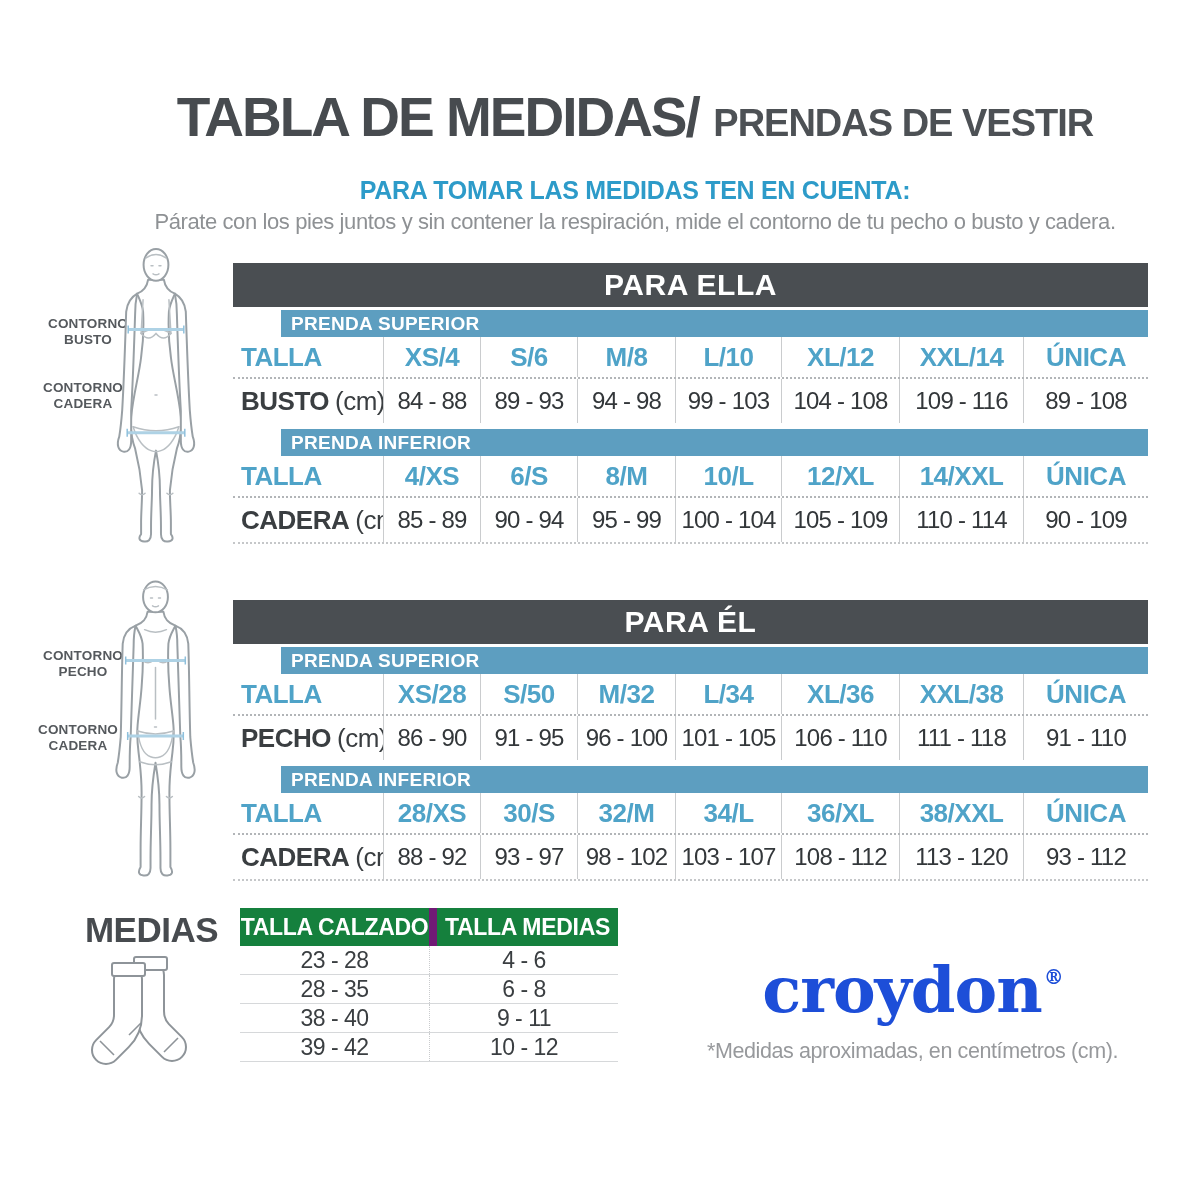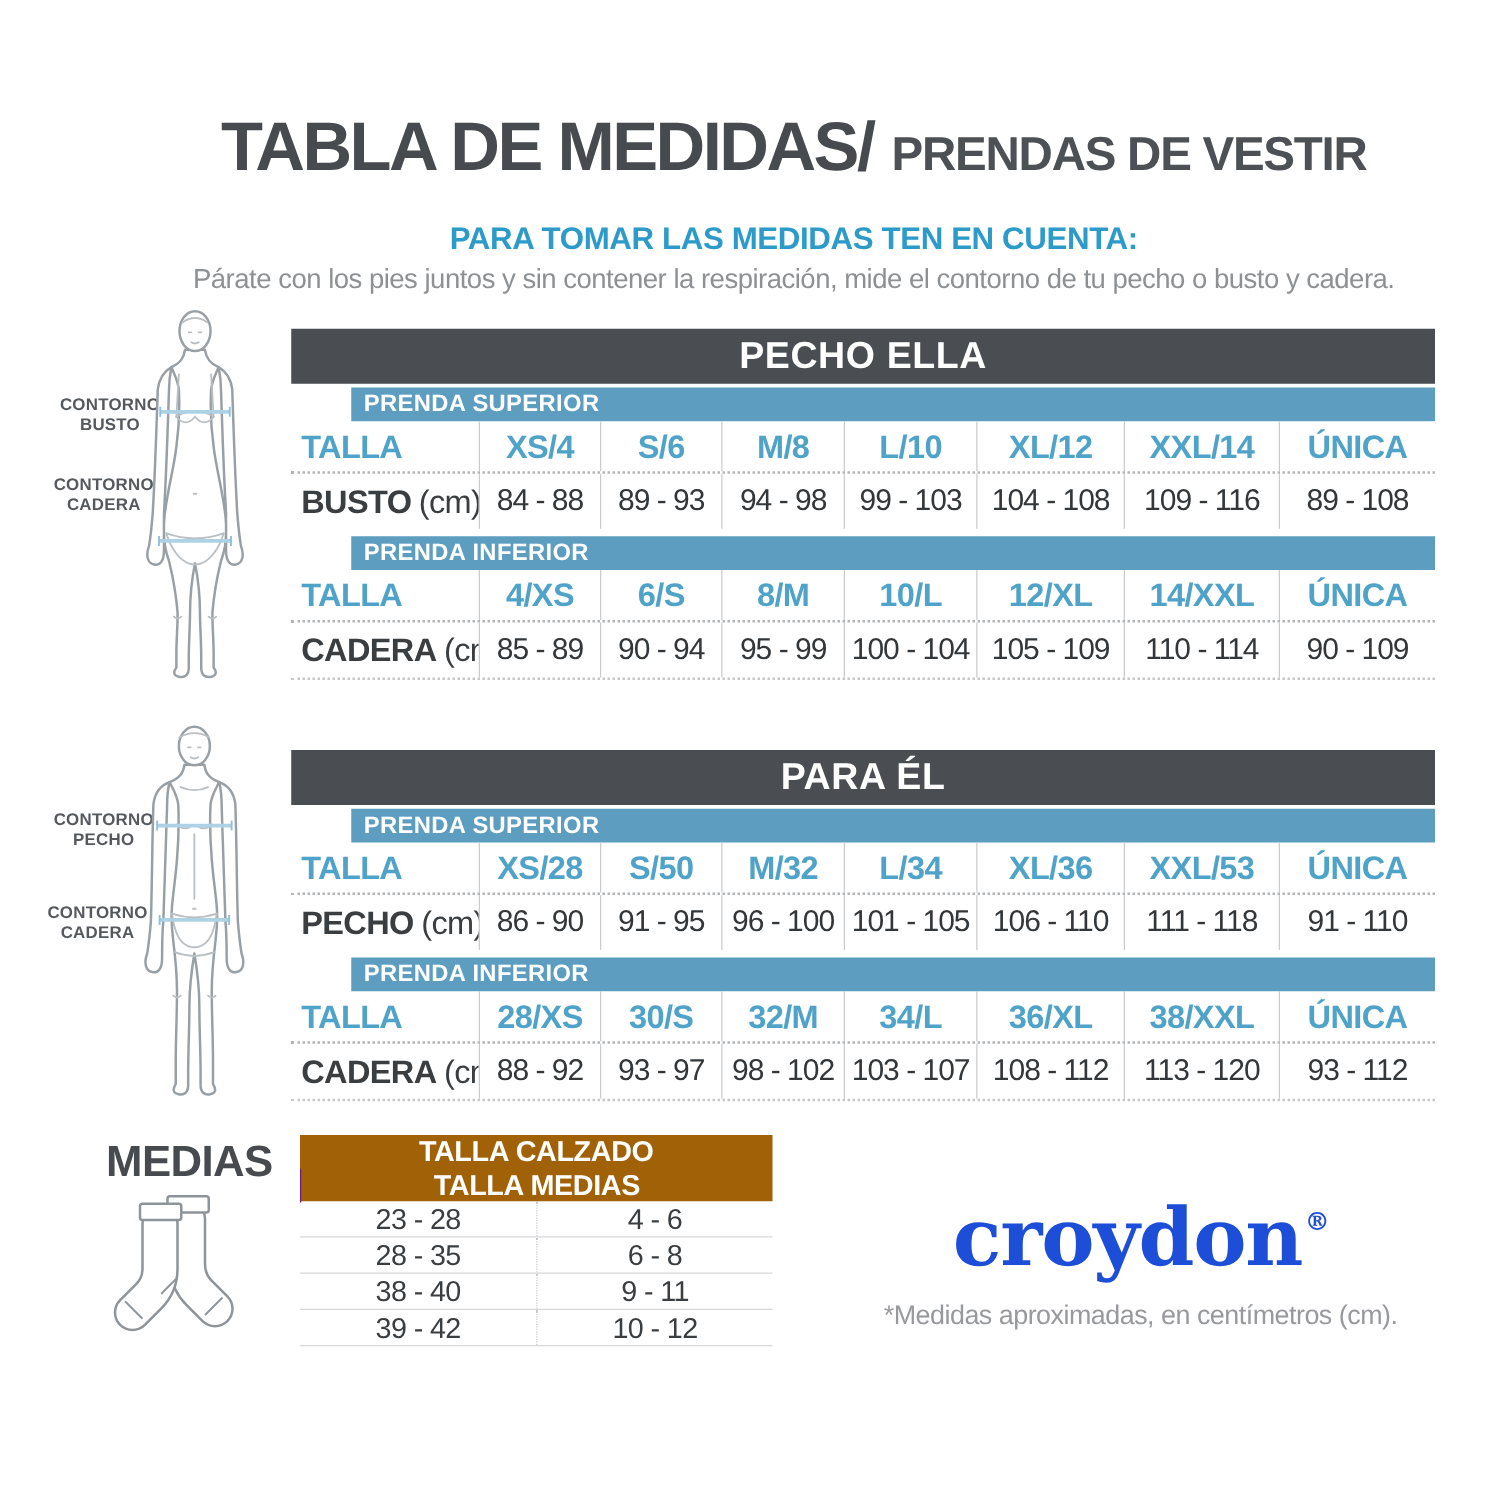"PECHO ELLA" div.st-title { text: PECHO -> PARA }
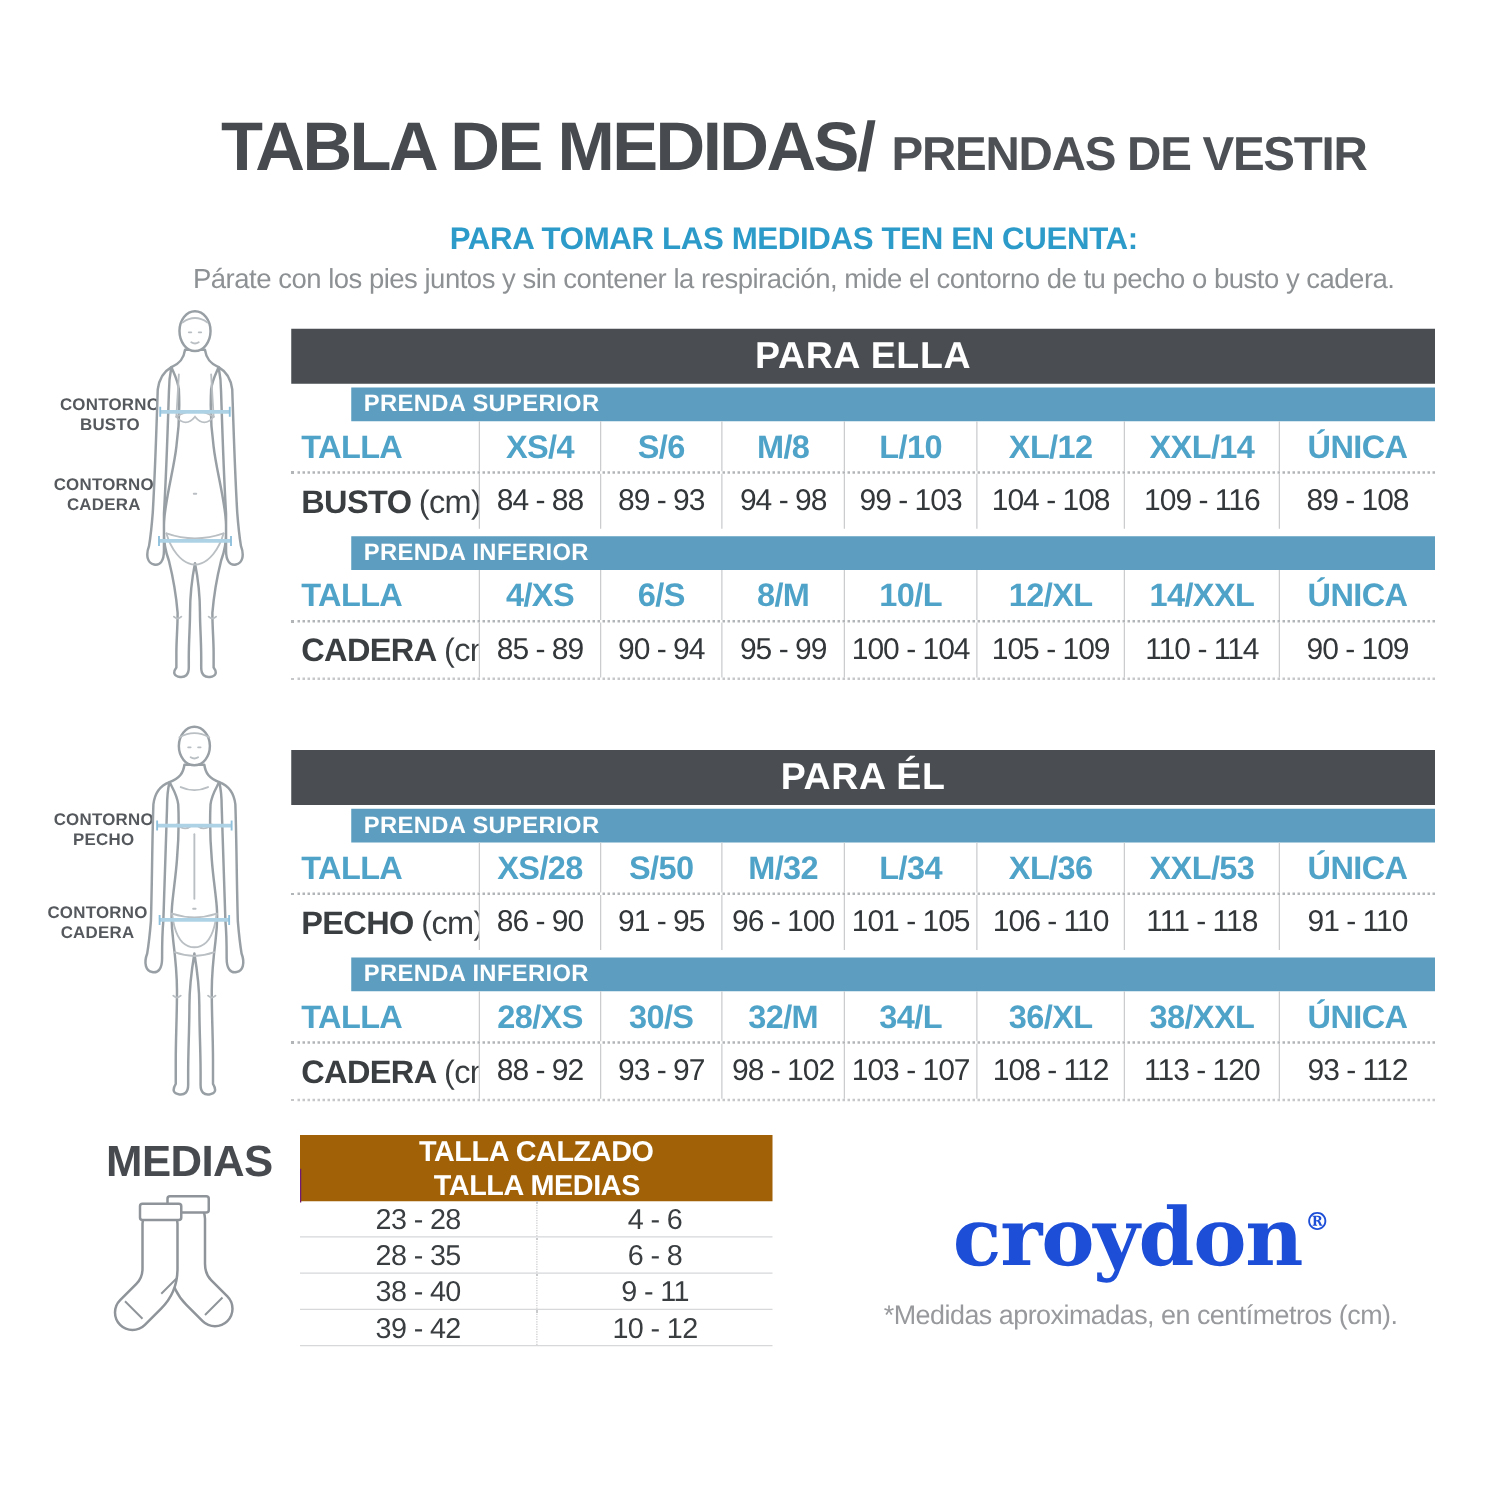"XXL/53" div.c { text: XXL/53 -> XXL/38 }
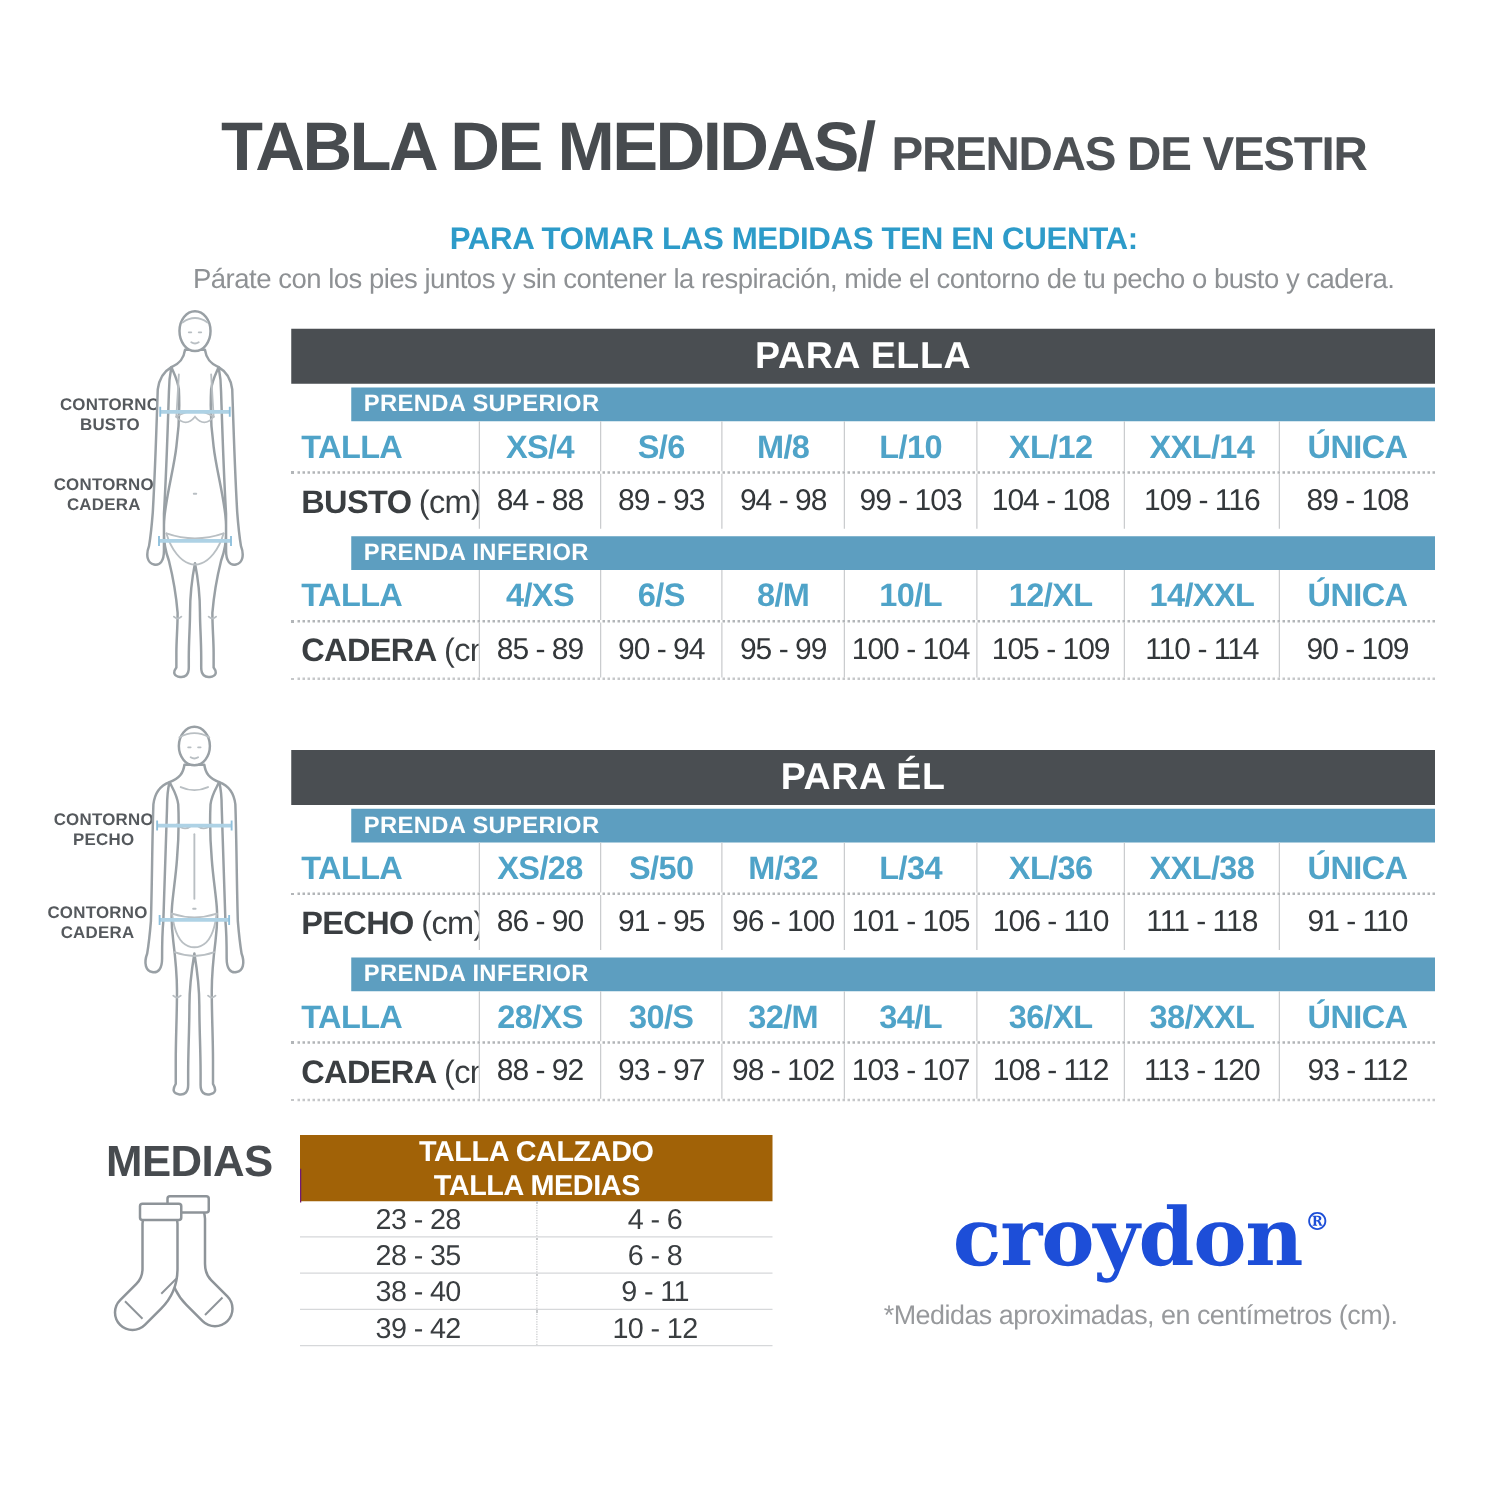"TALLA CALZADO" .sk-head { background: #a16207 -> #15803d; grid-template-columns: 1fr -> 1fr 1fr; height: 53px -> 38px }
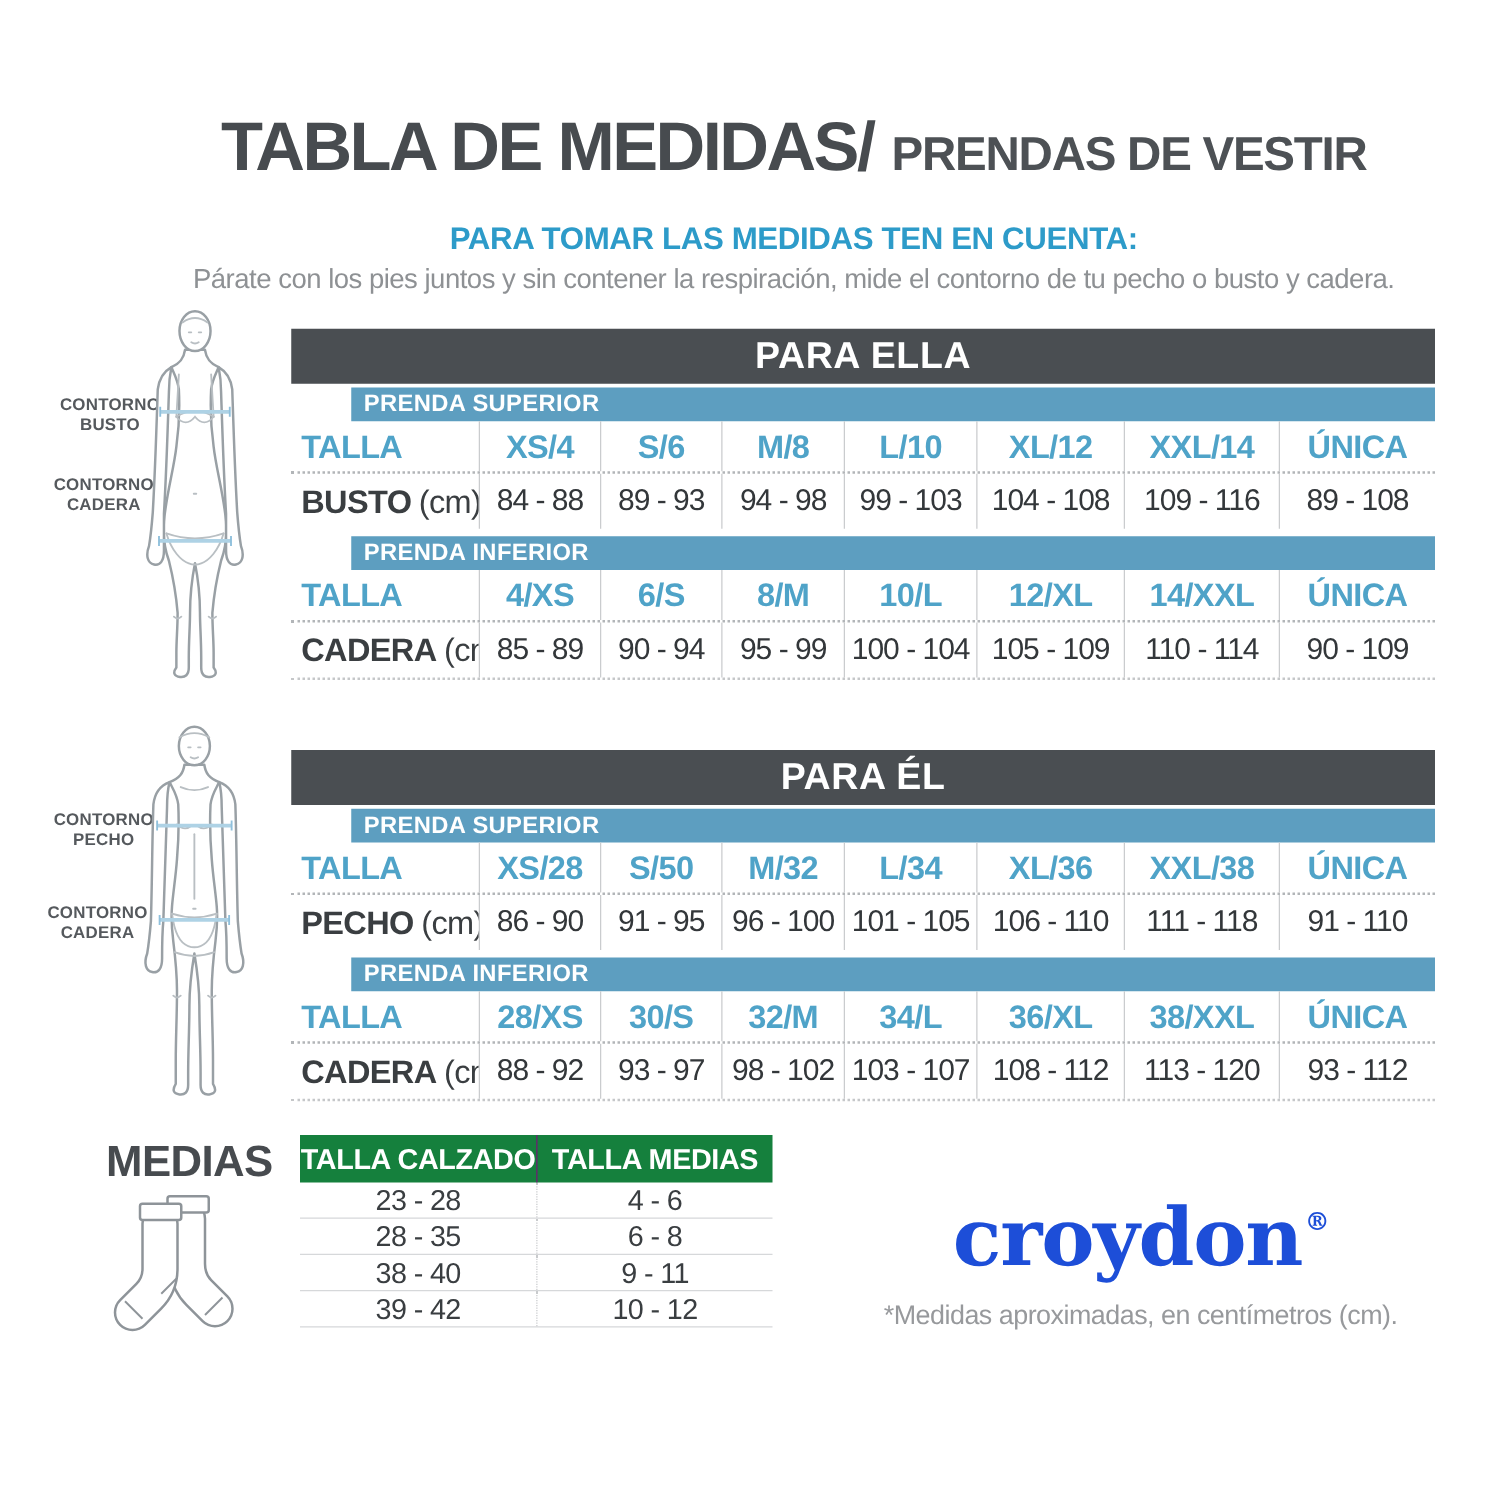"TALLA MEDIAS" .sk-head .c + .c { border-left: 1px solid #701a75 -> 8px solid #701a75 }
